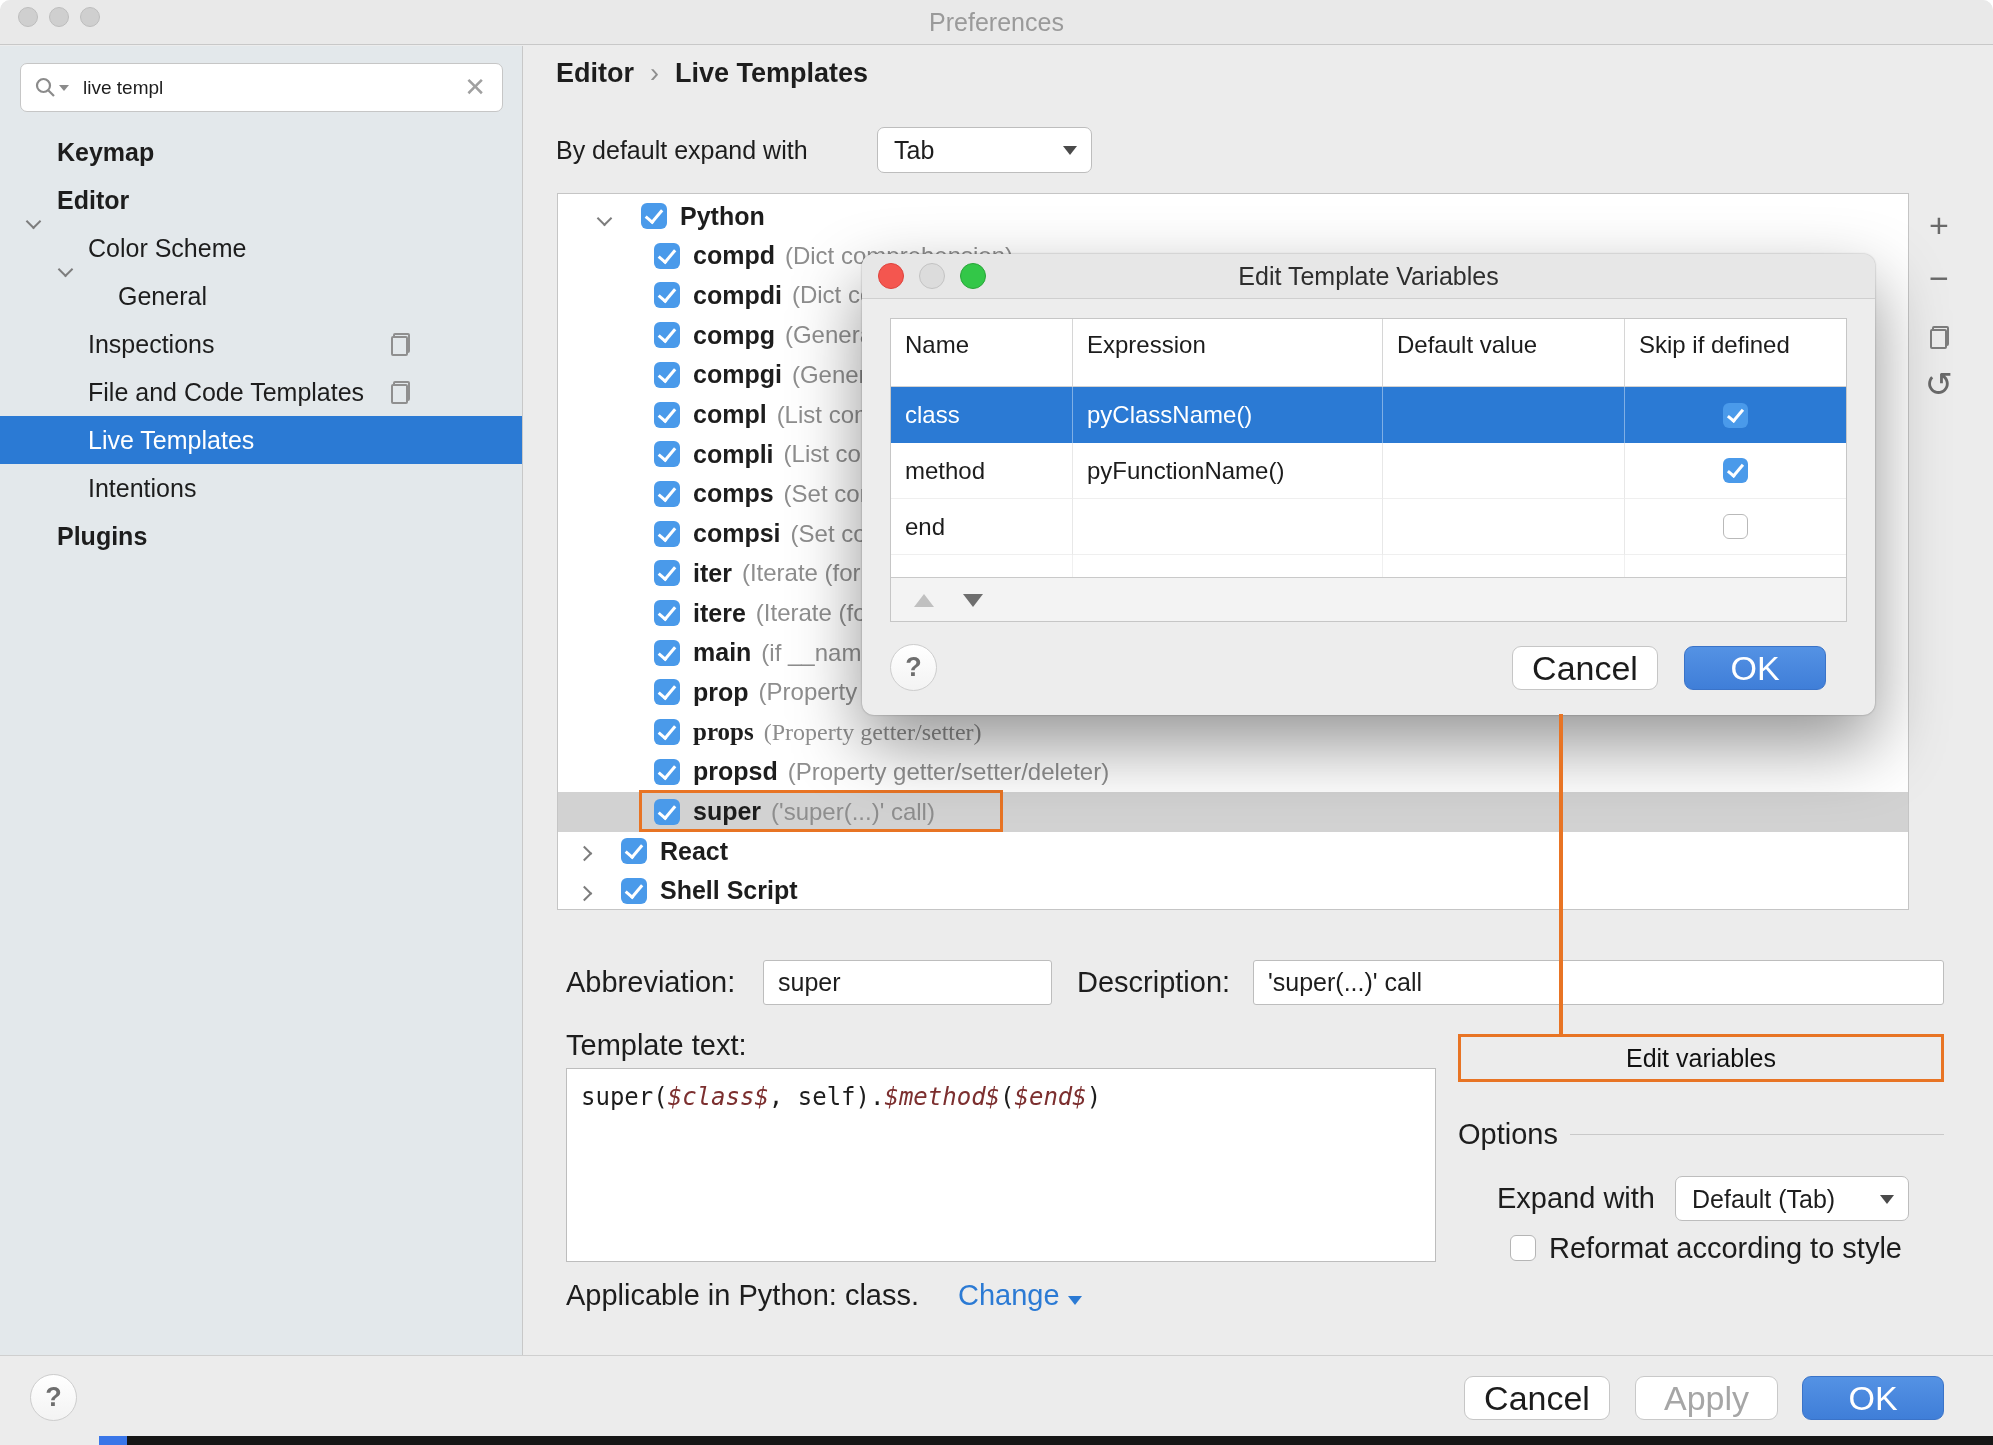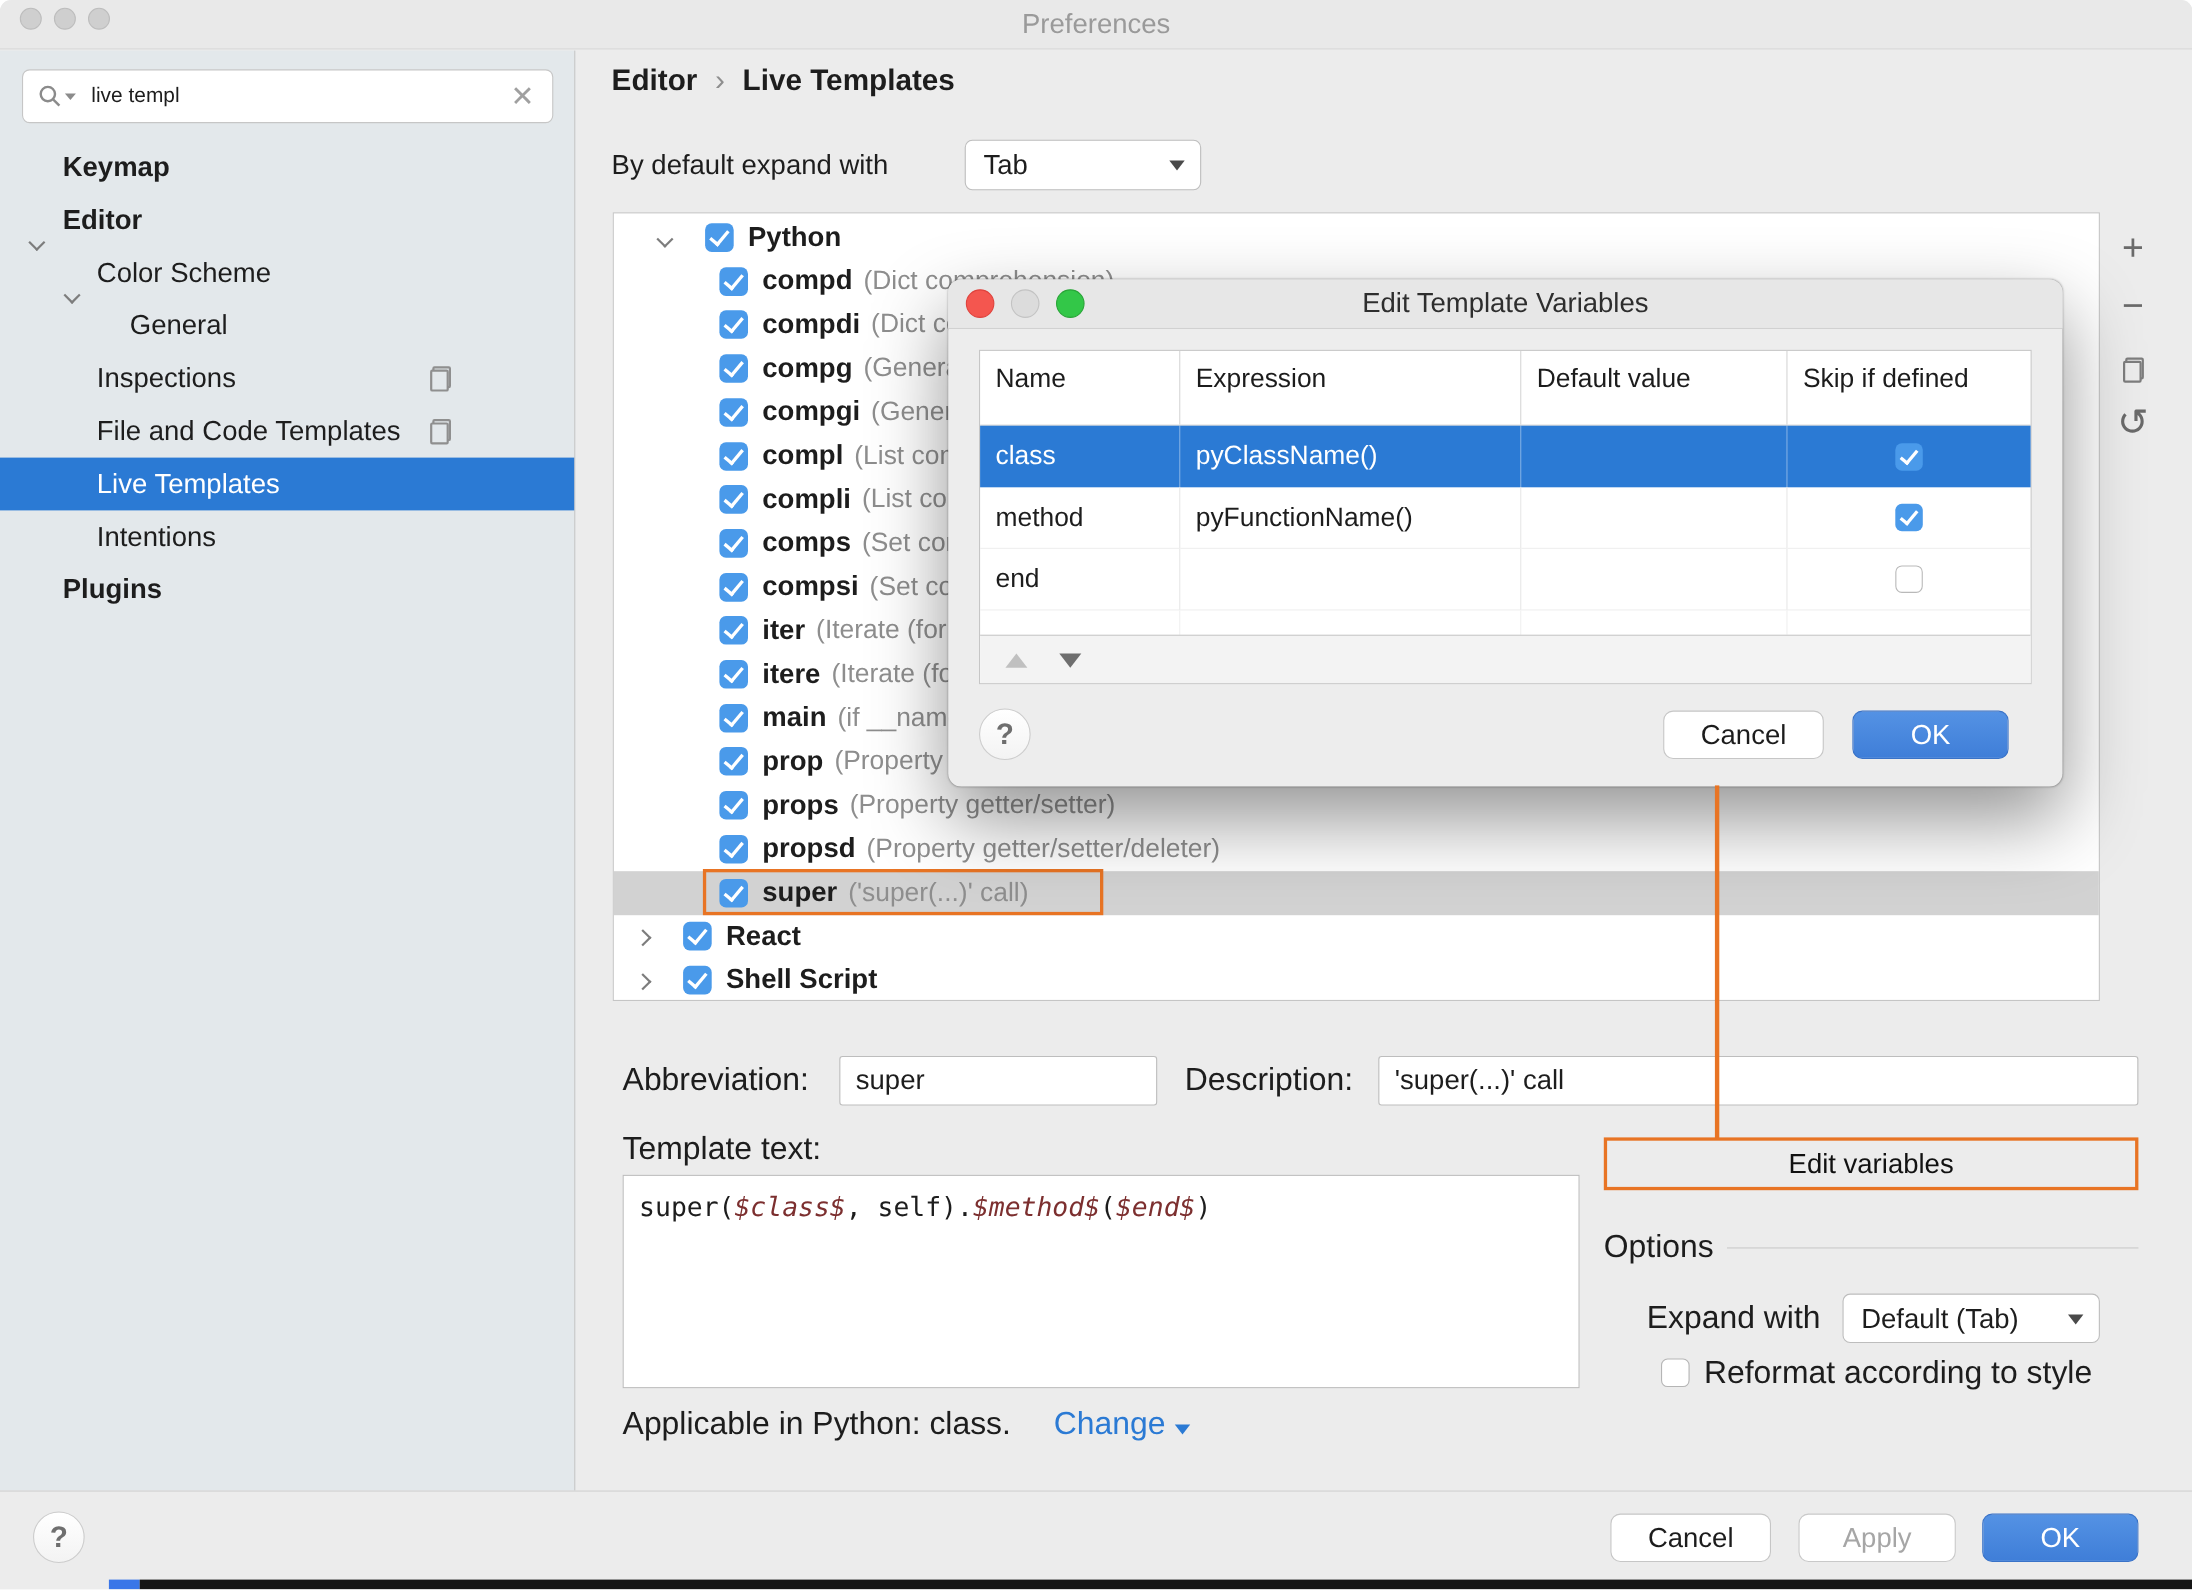"Cancel" .btn { font-size: 25px -> 34px }
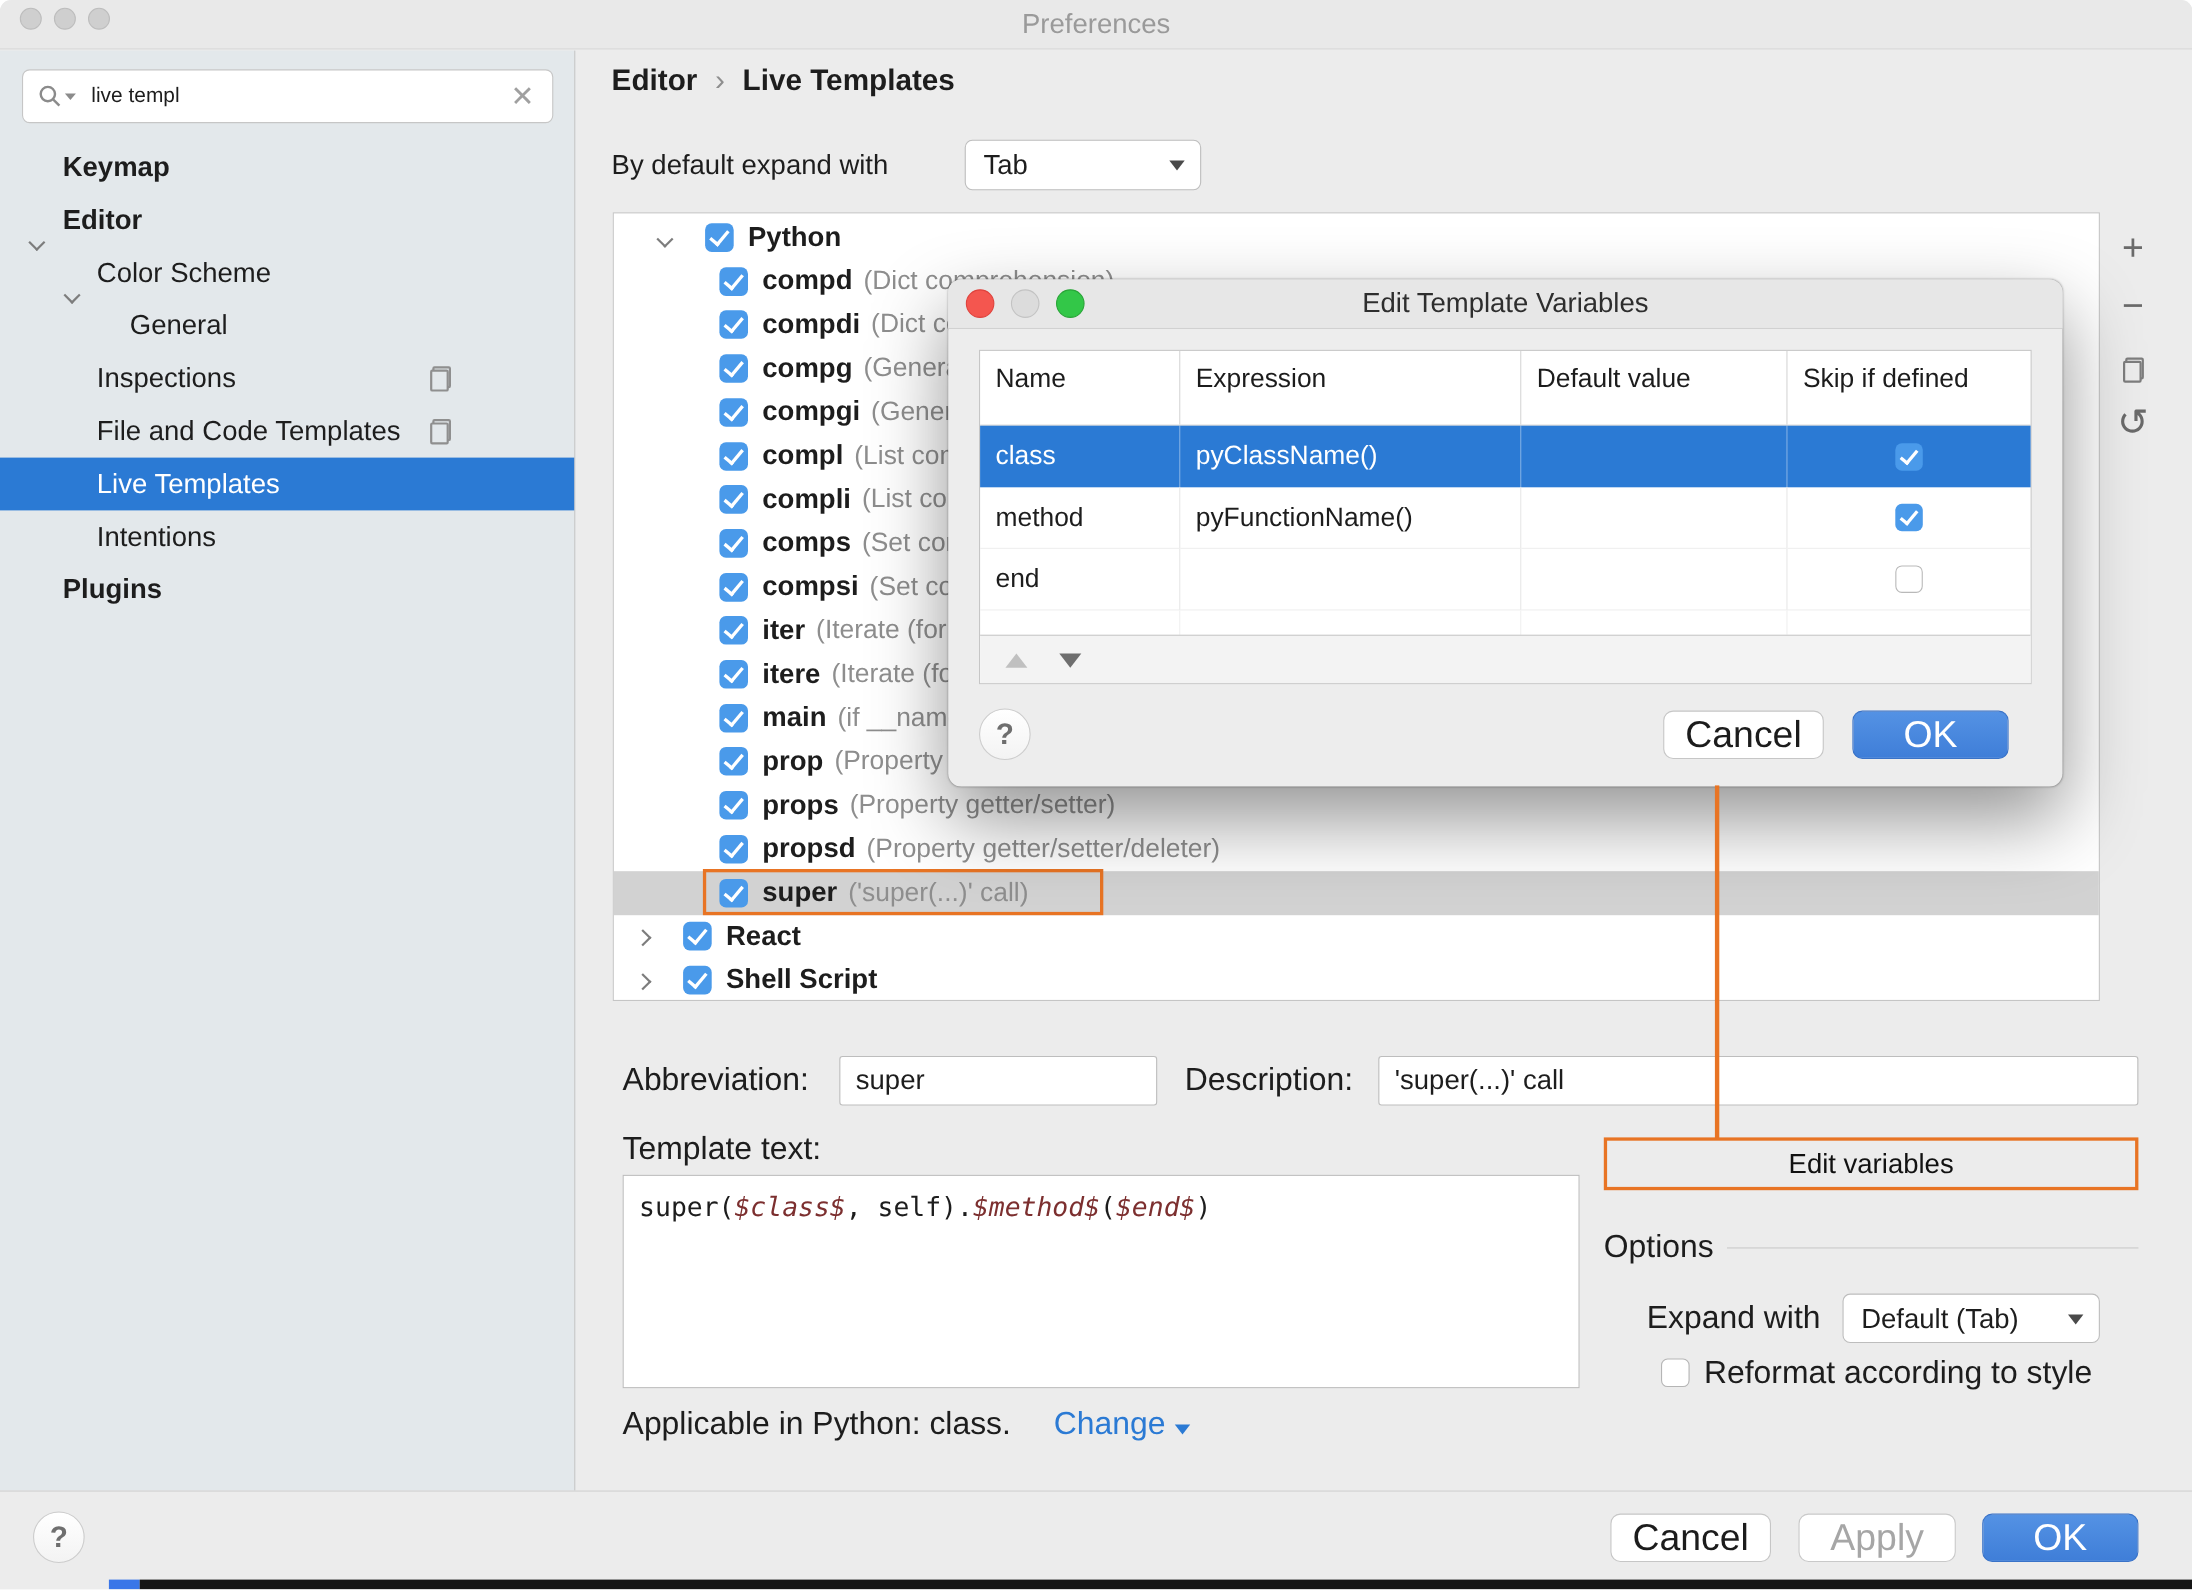"props" div.trow-item { font-family: none -> Liberation Serif, serif }
